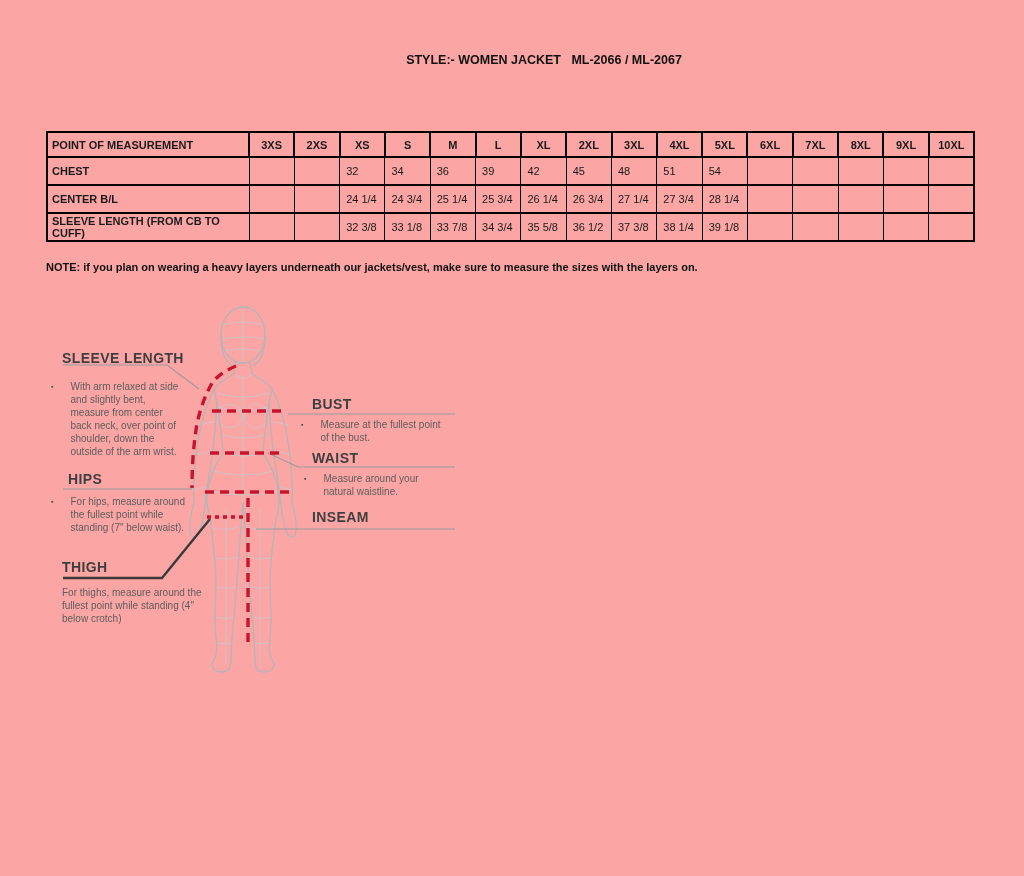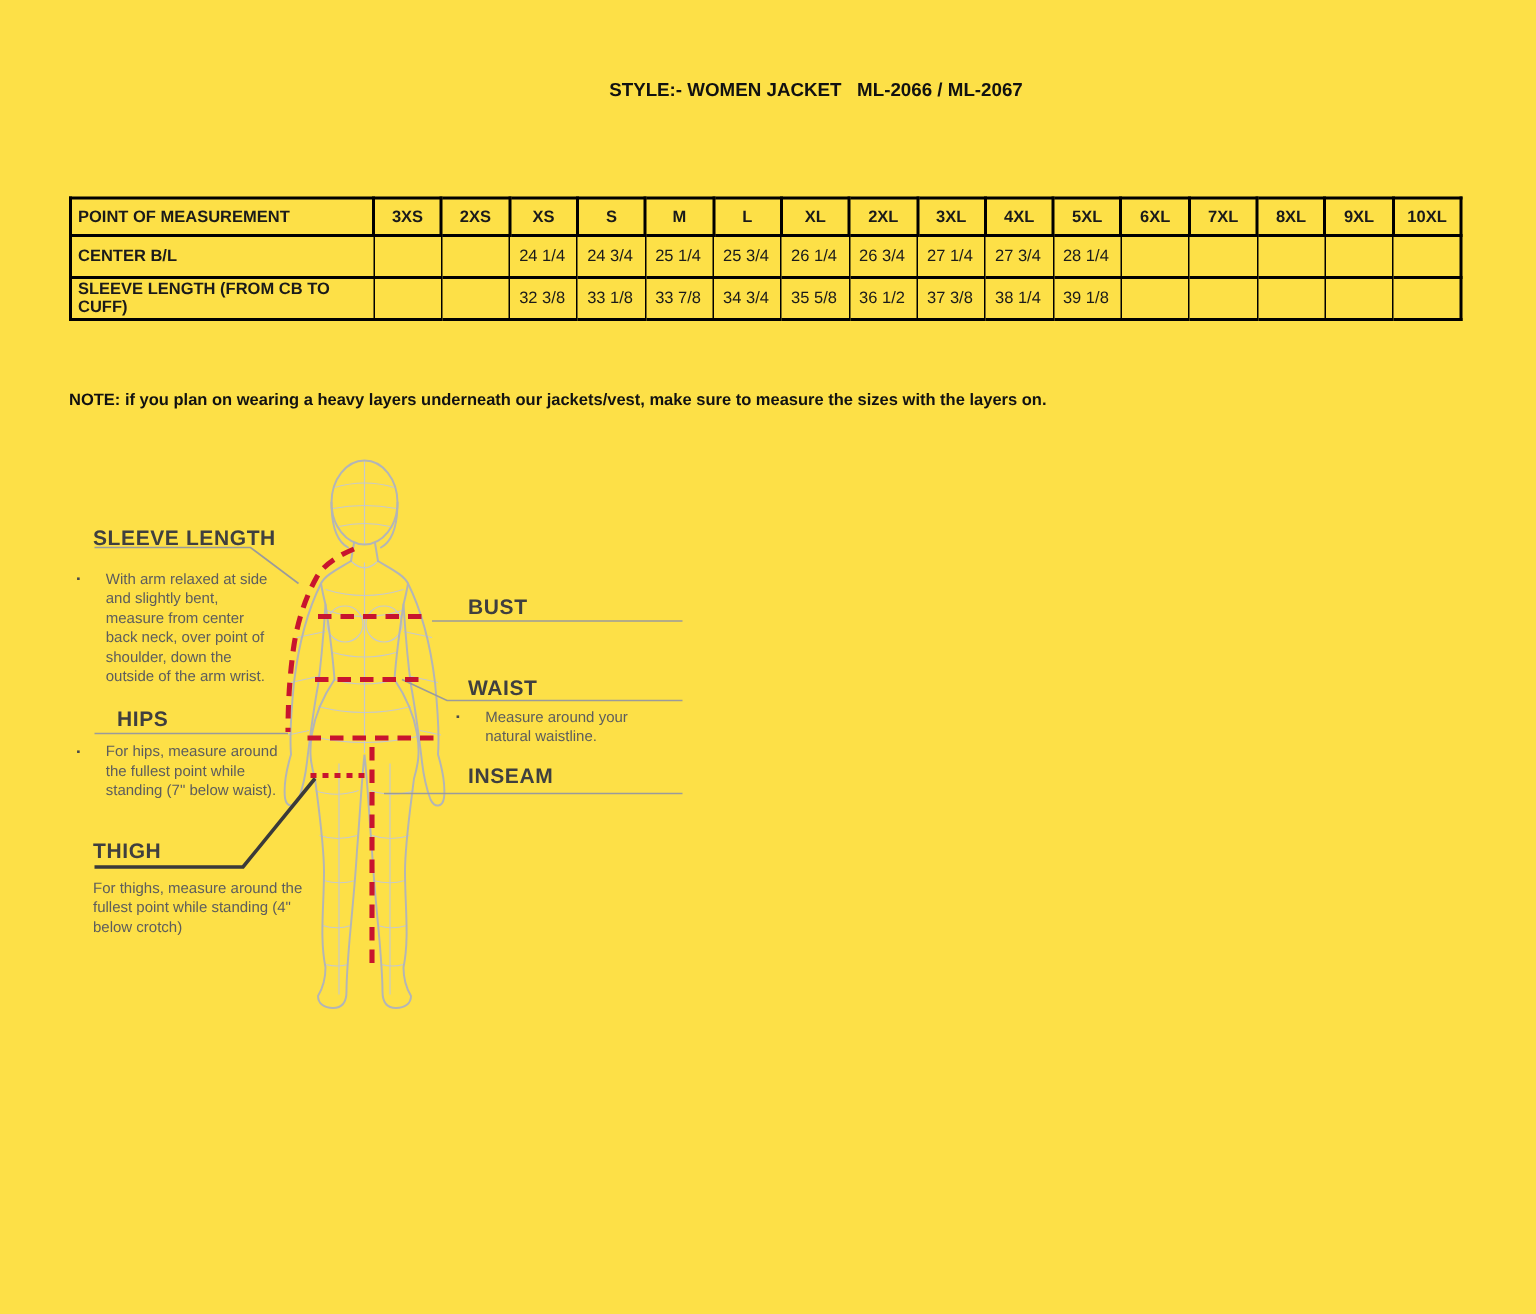"STYLE:- WOMEN JACKET ML-2066 /" .page { background: #fde047 -> #fca5a5 }
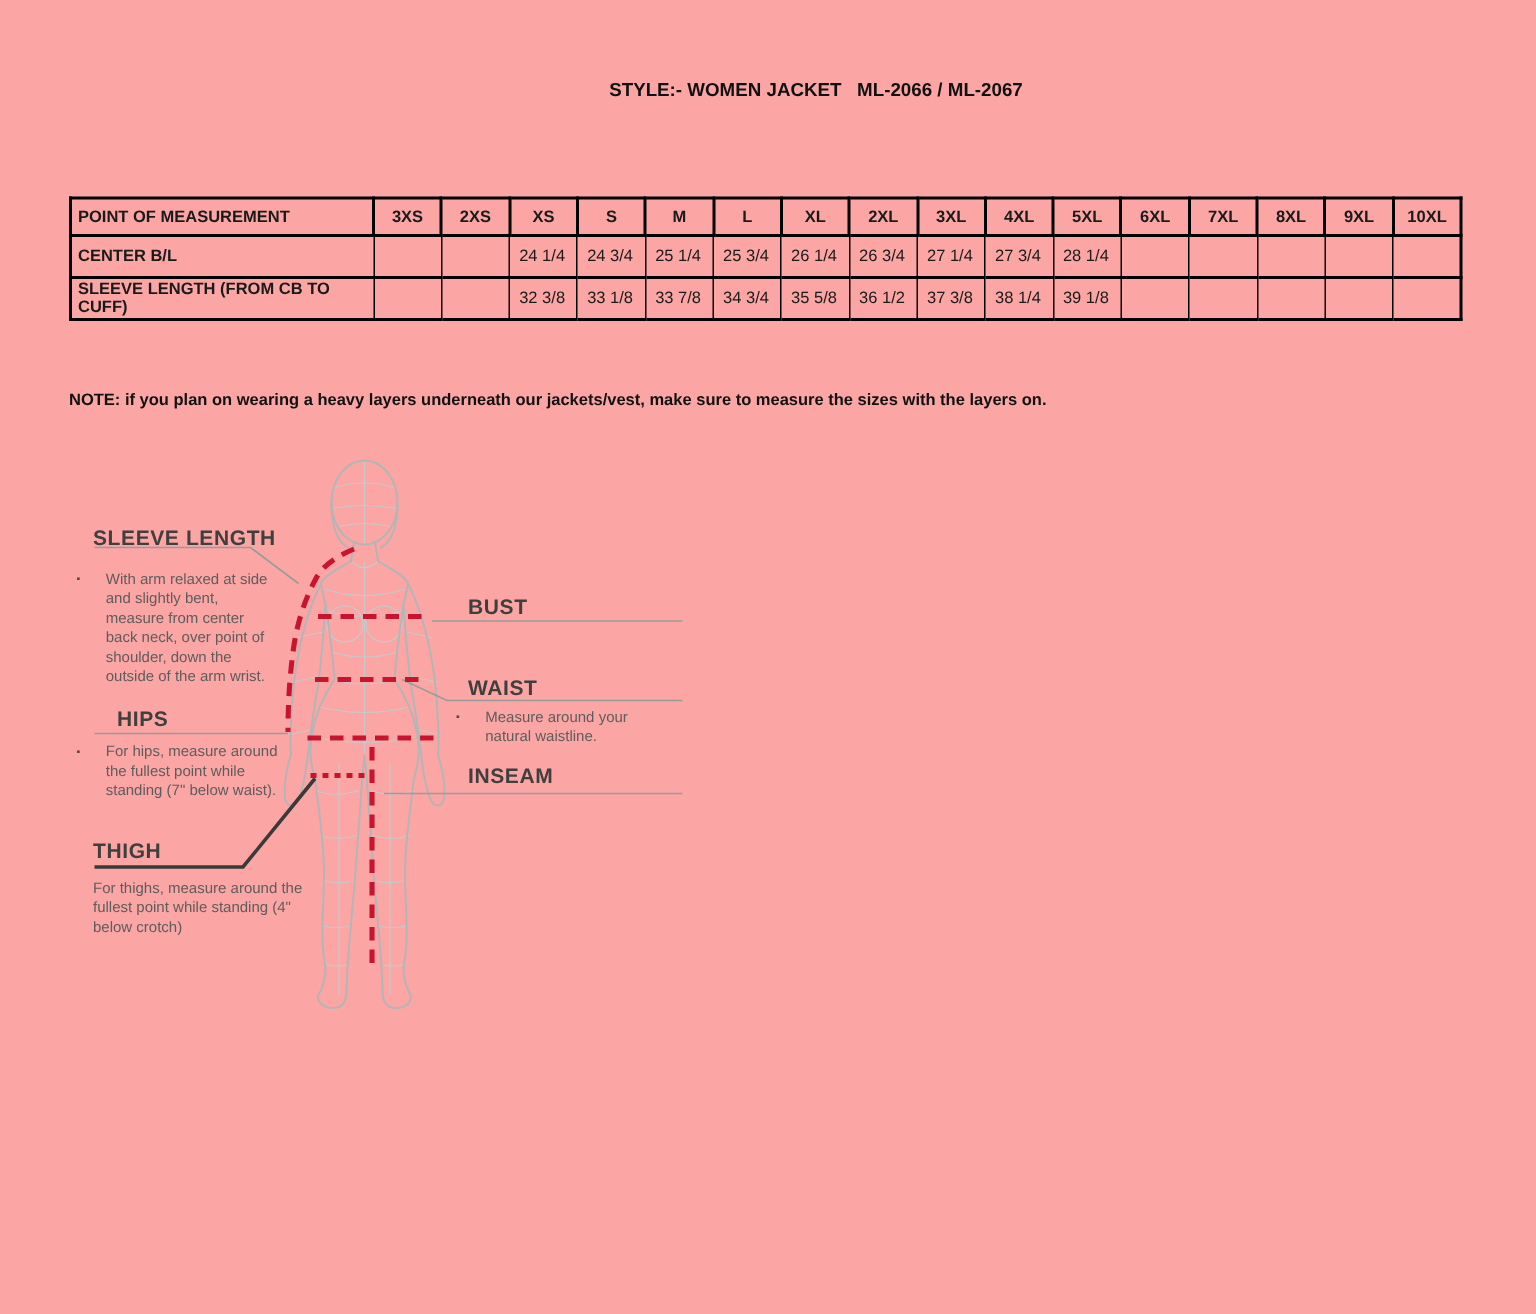"CHEST" tr { html: none -> <tr> <th>CHEST</th> <td></td> <td></td> <td>32</td> <td>34</td> <td>36</td> <td>39</td> <td>42</td> <td>45</td> <td>48</td> <td>51</td> <td>54</td> <td></td> <td></td> <td></td> <td></td> <td></td> </tr> }
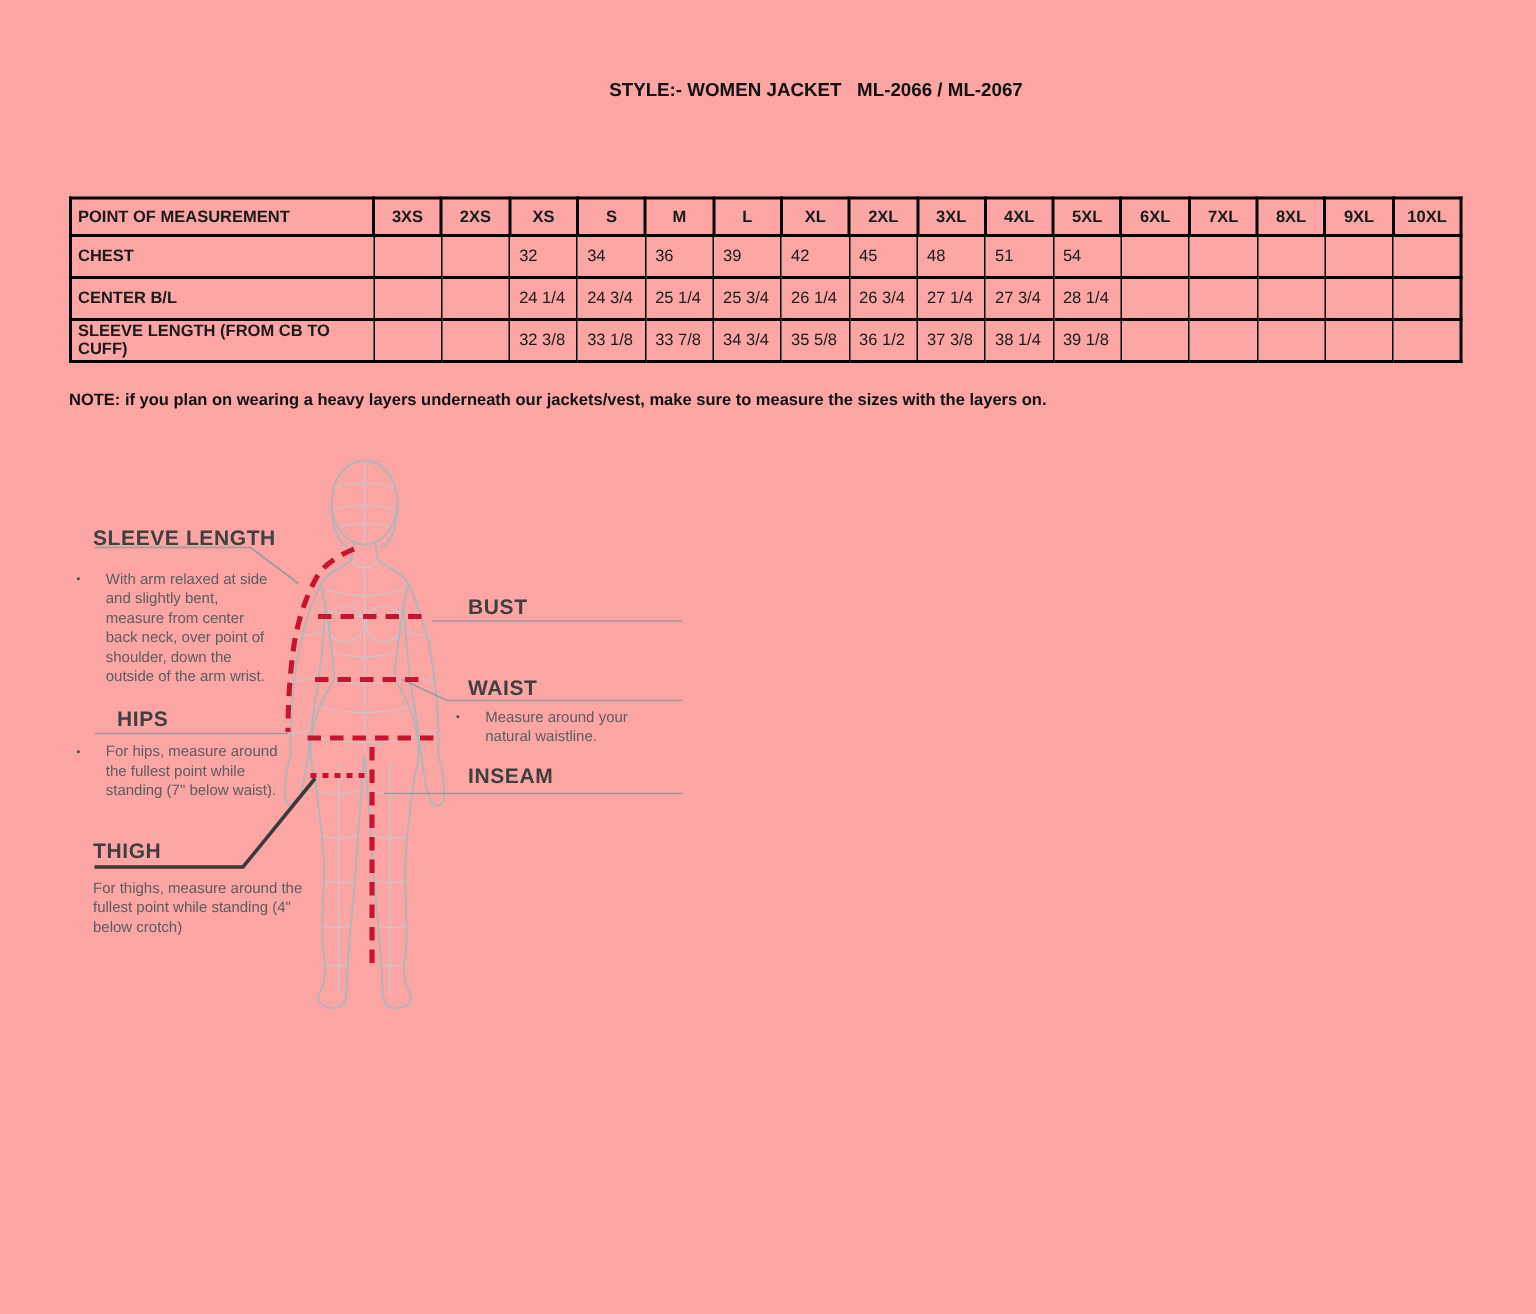"Measure at the fullest point" div.ann-body { html: none -> <div> <span>▪</span> <span>Measure at the fullest point of the bust.</span> </div> }
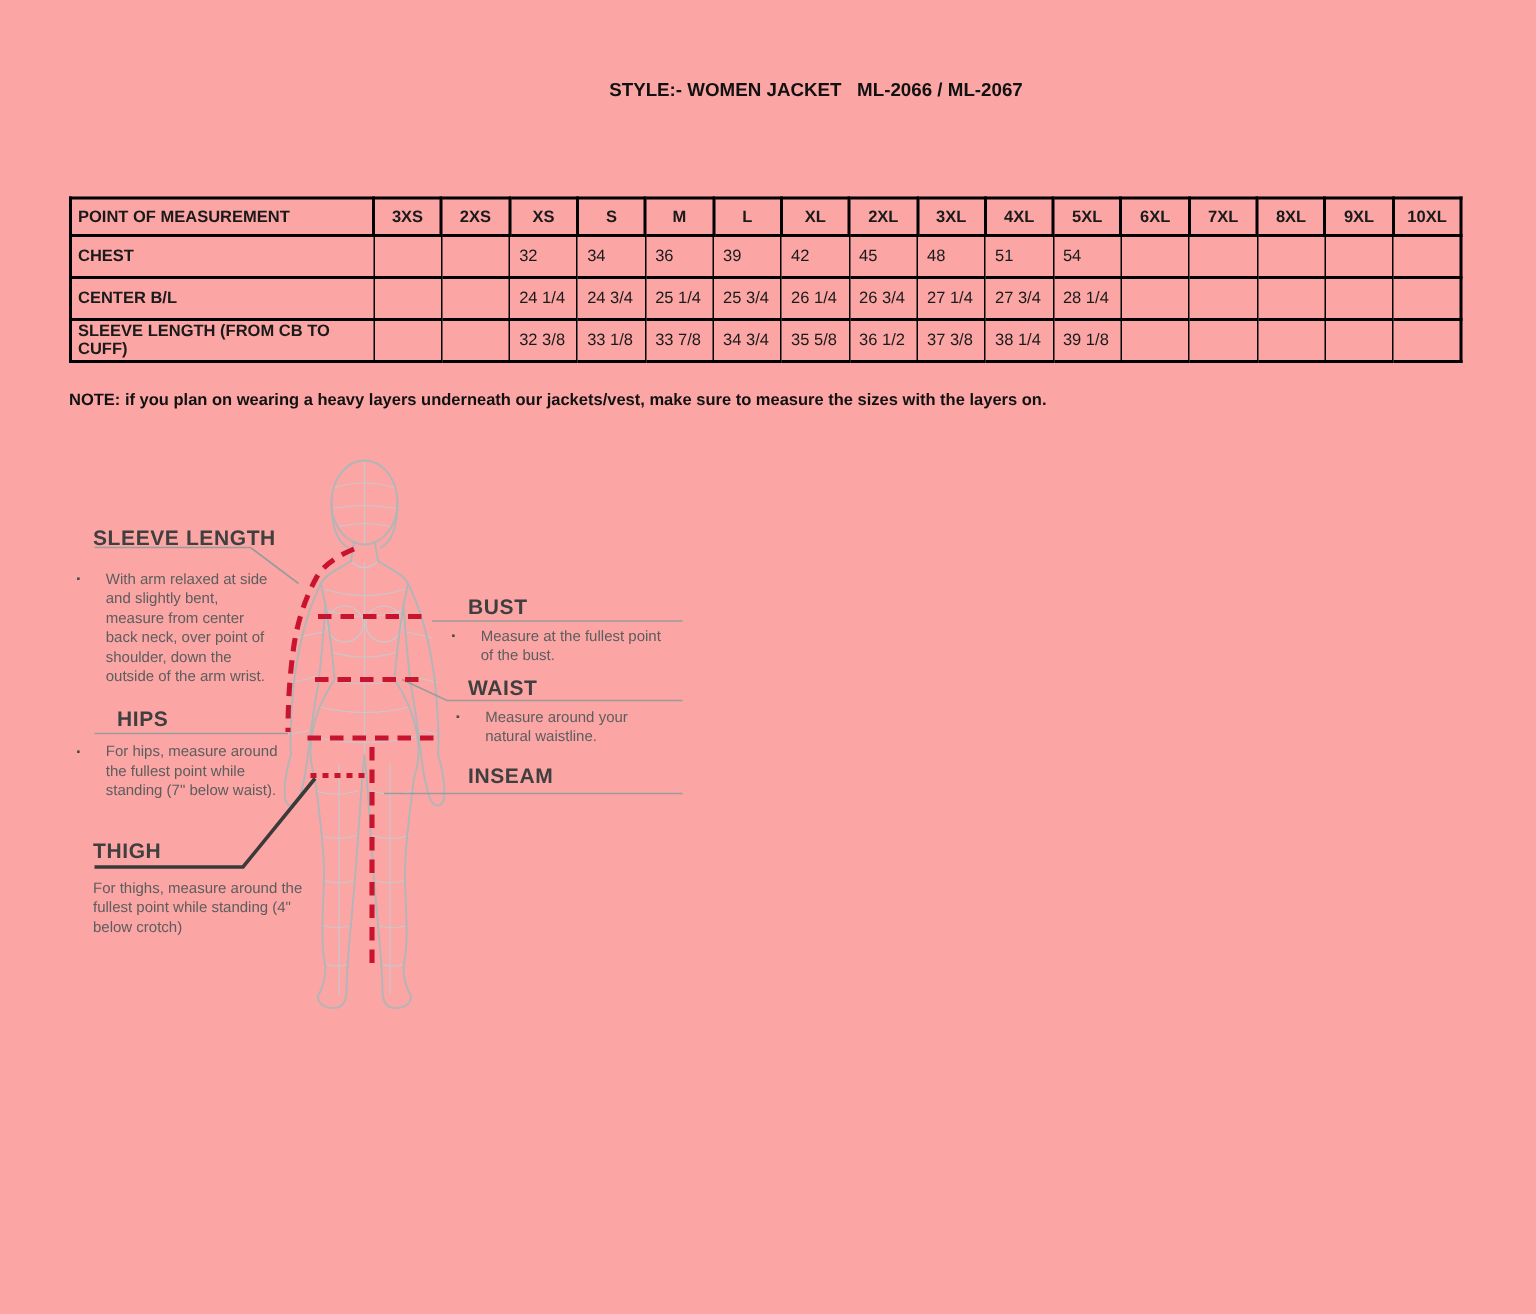"HIPS" .pos-hips-h { left: 78px -> 68px }
